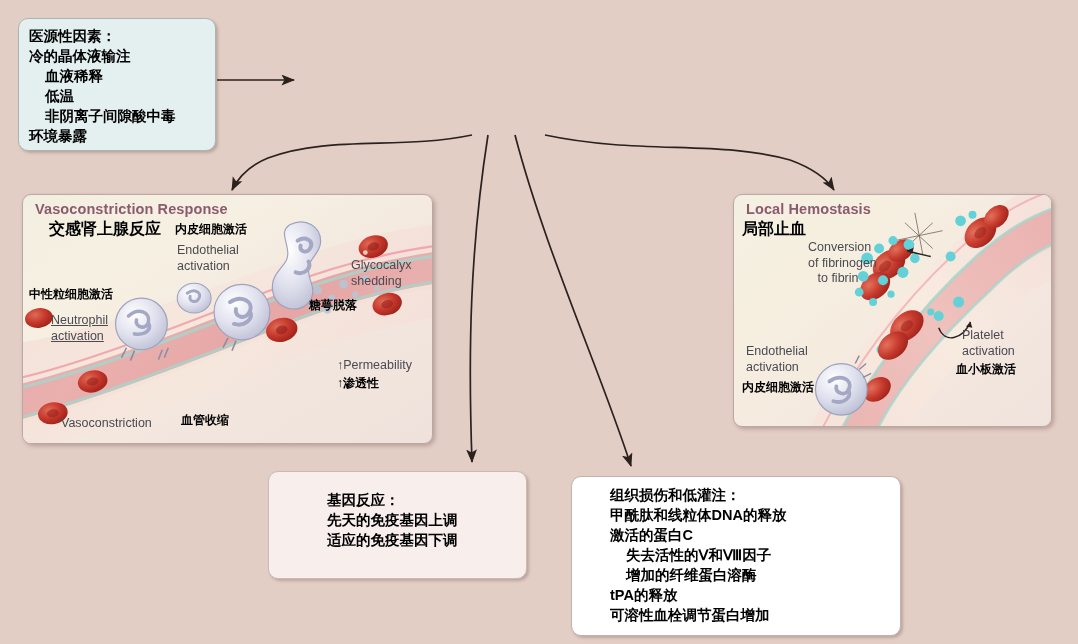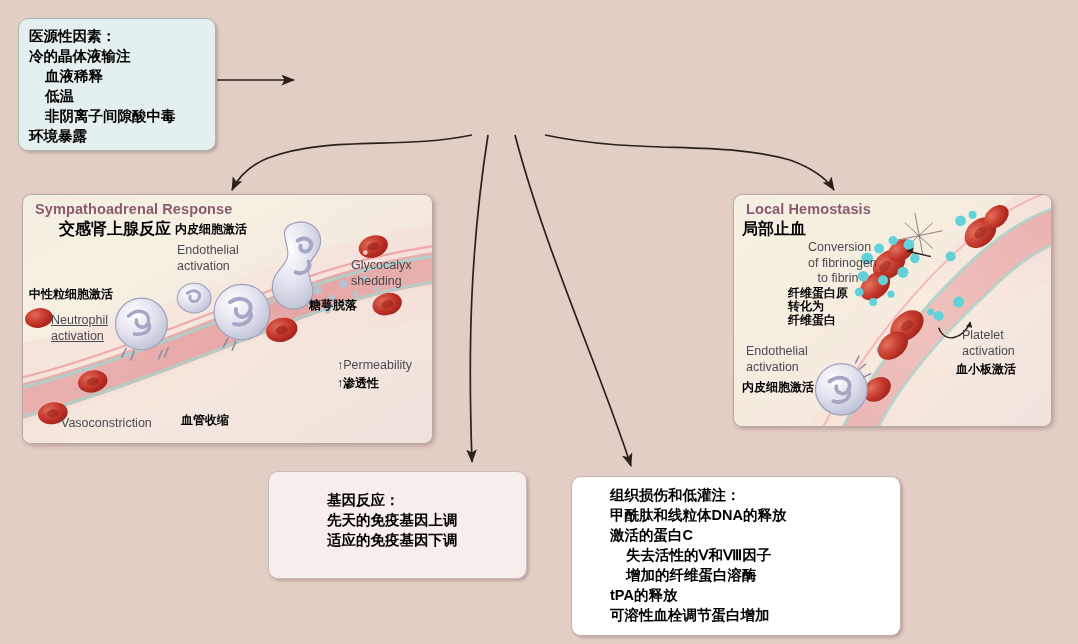"Sympathoadrenal Response" div.panel-title { text: Sympathoadrenal -> Vasoconstriction }
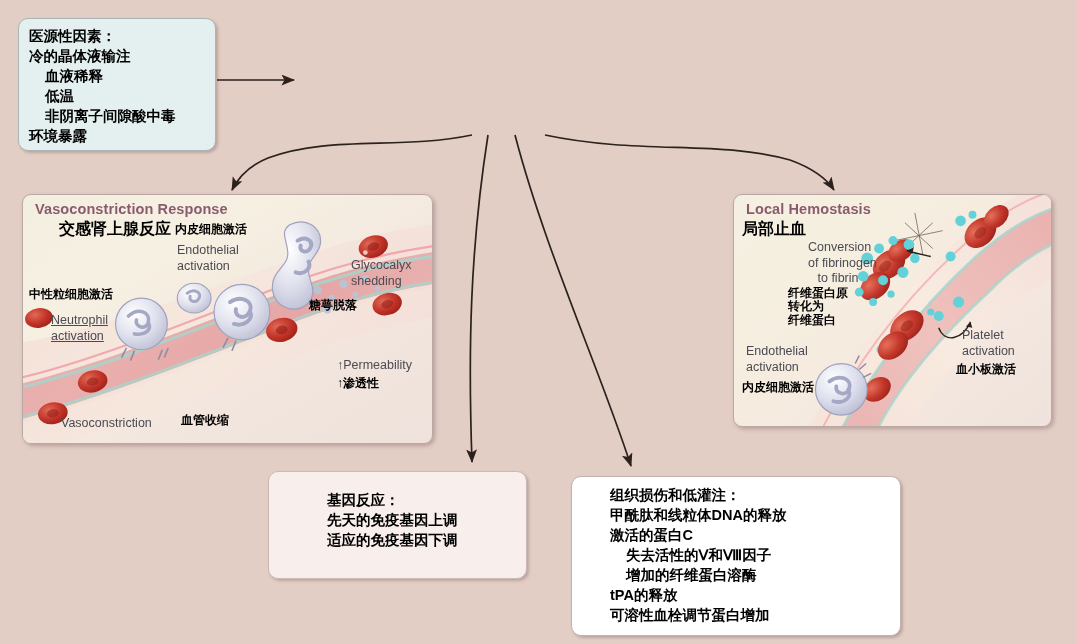"交感肾上腺反应" div.cn-label { left: 36px -> 26px }
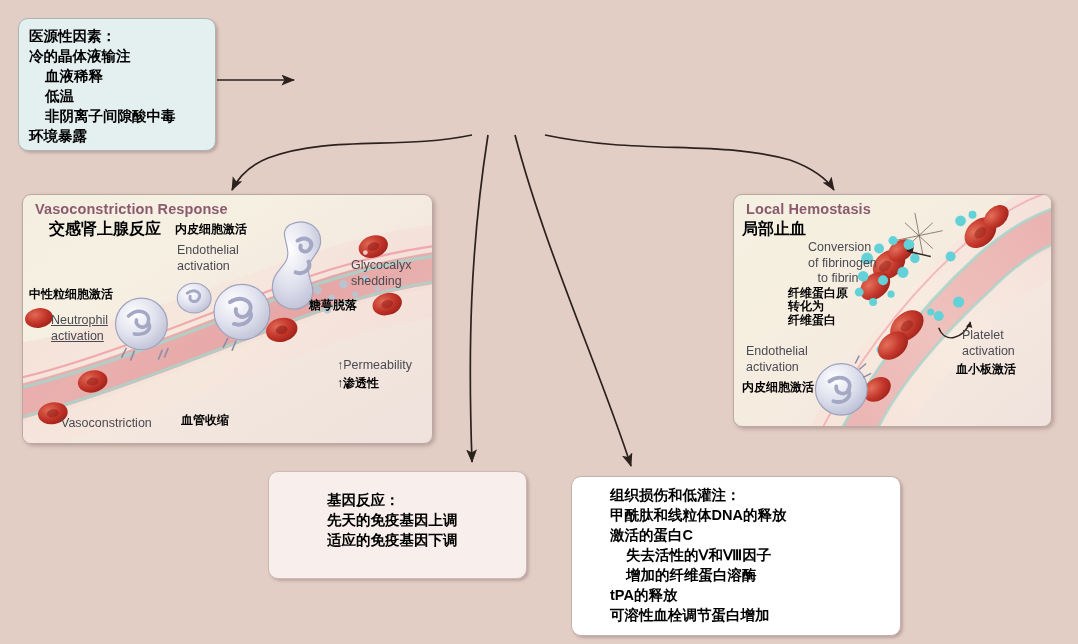"纤维蛋白原" div.cn-label { html: <div>纤维蛋白原 转化为 纤维蛋白</div> -> none }
